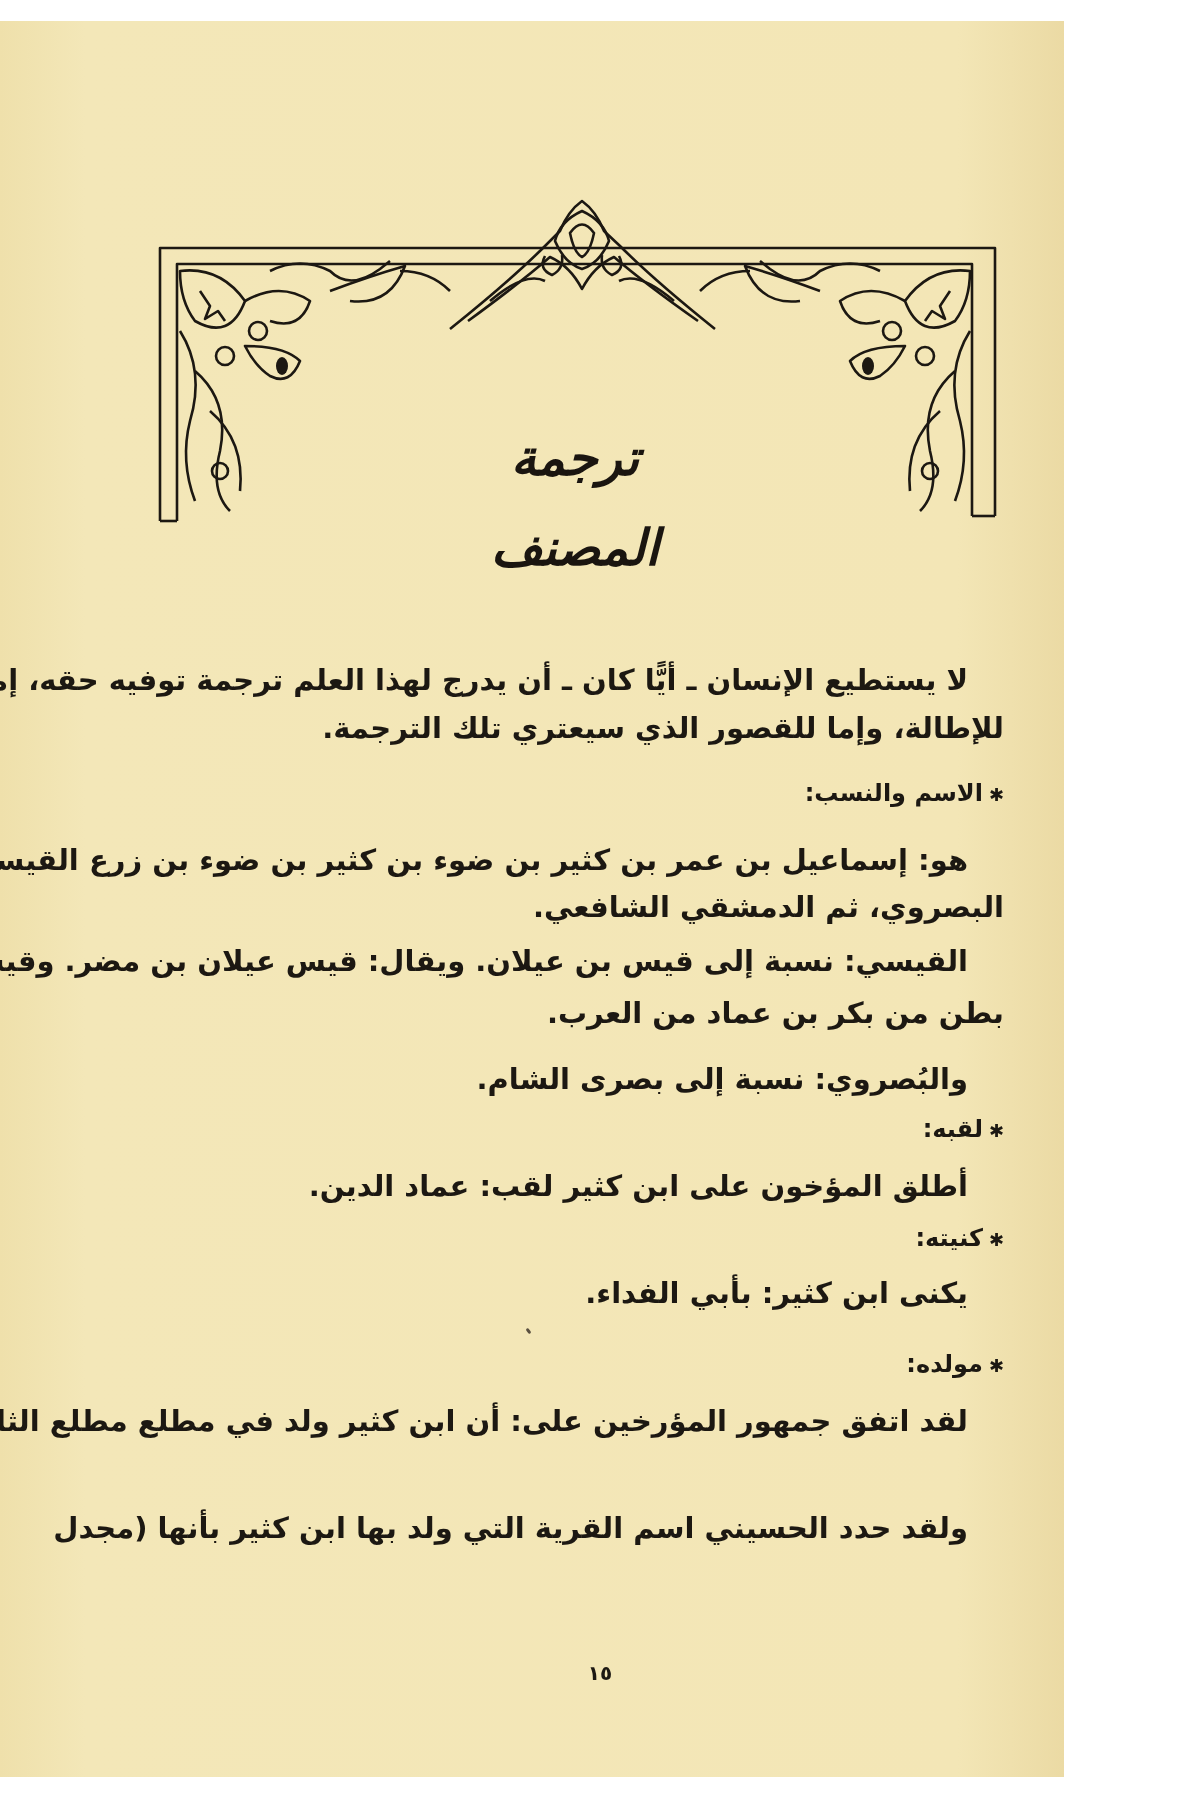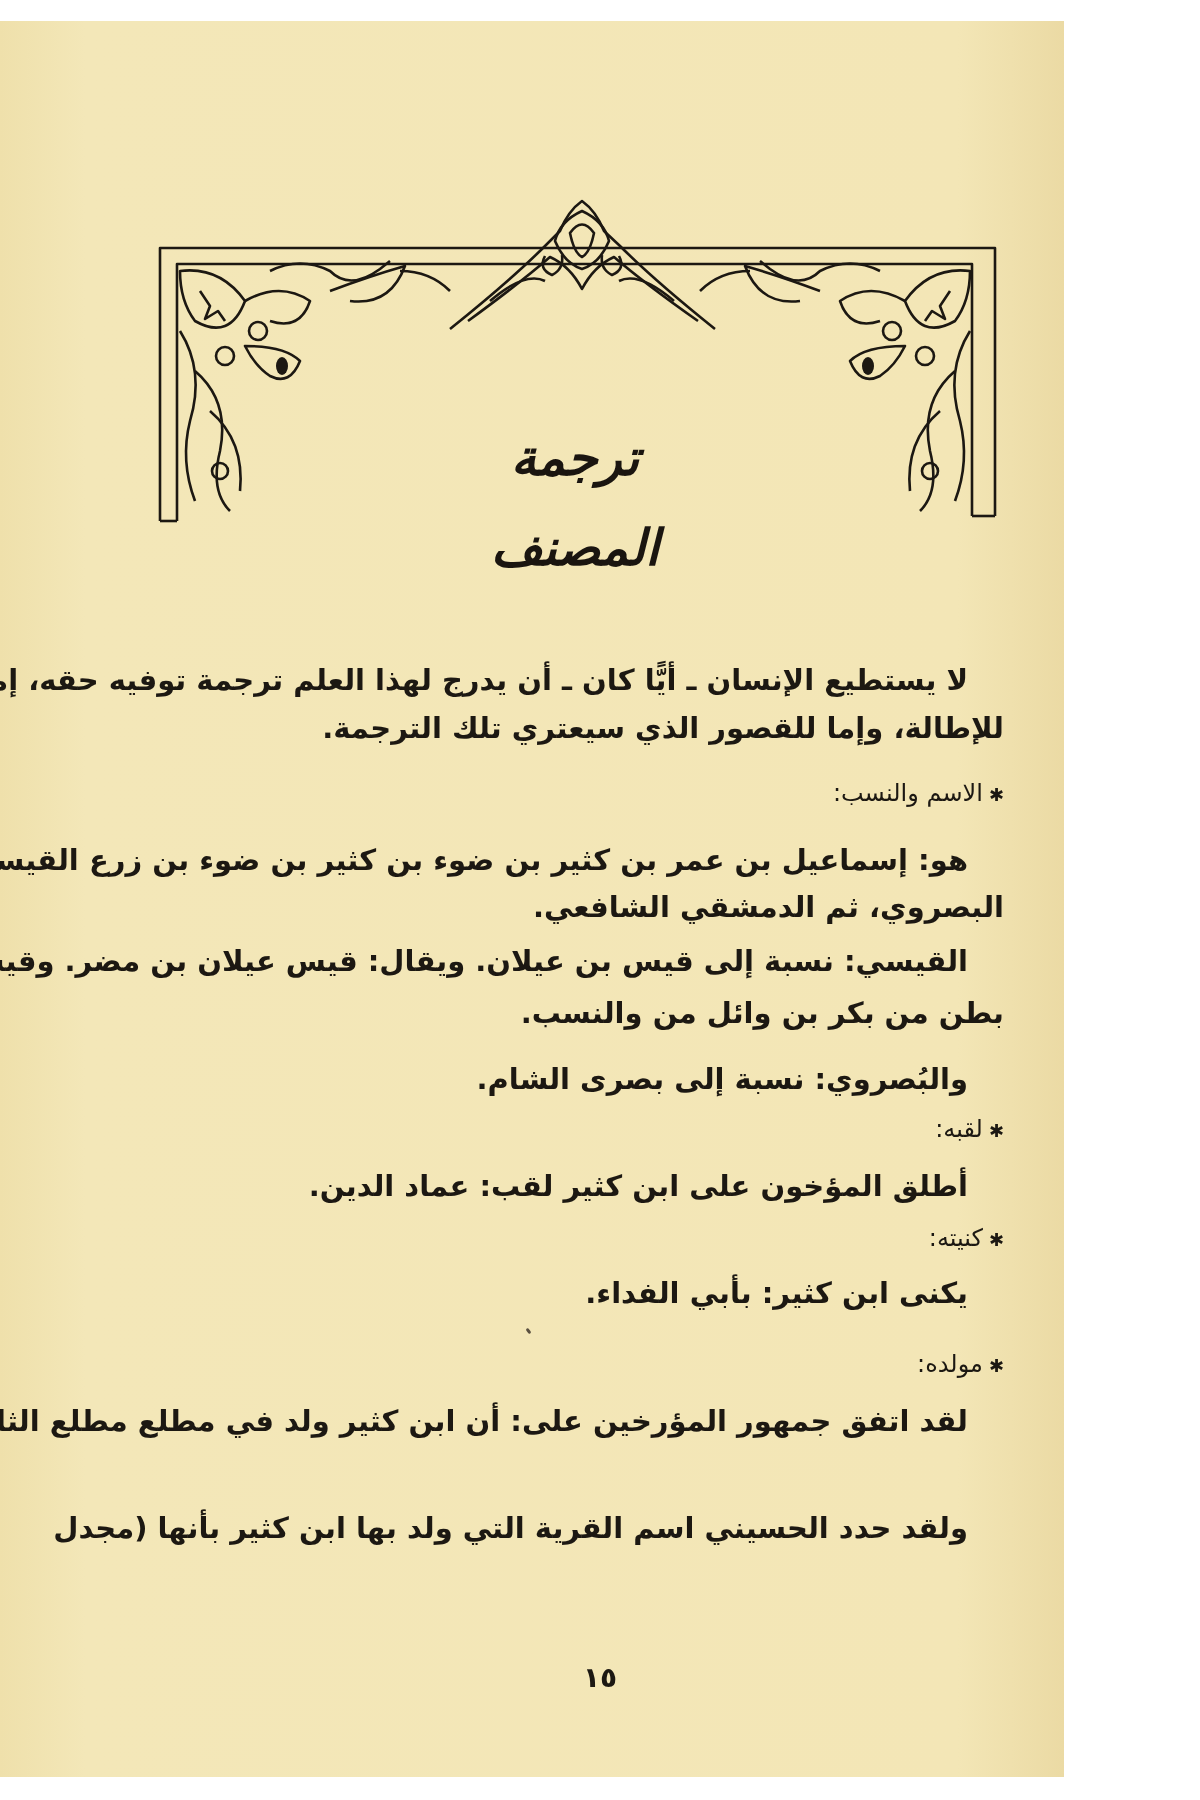"✱الاسم والنسب:" .heading { font-weight: normal -> bold }
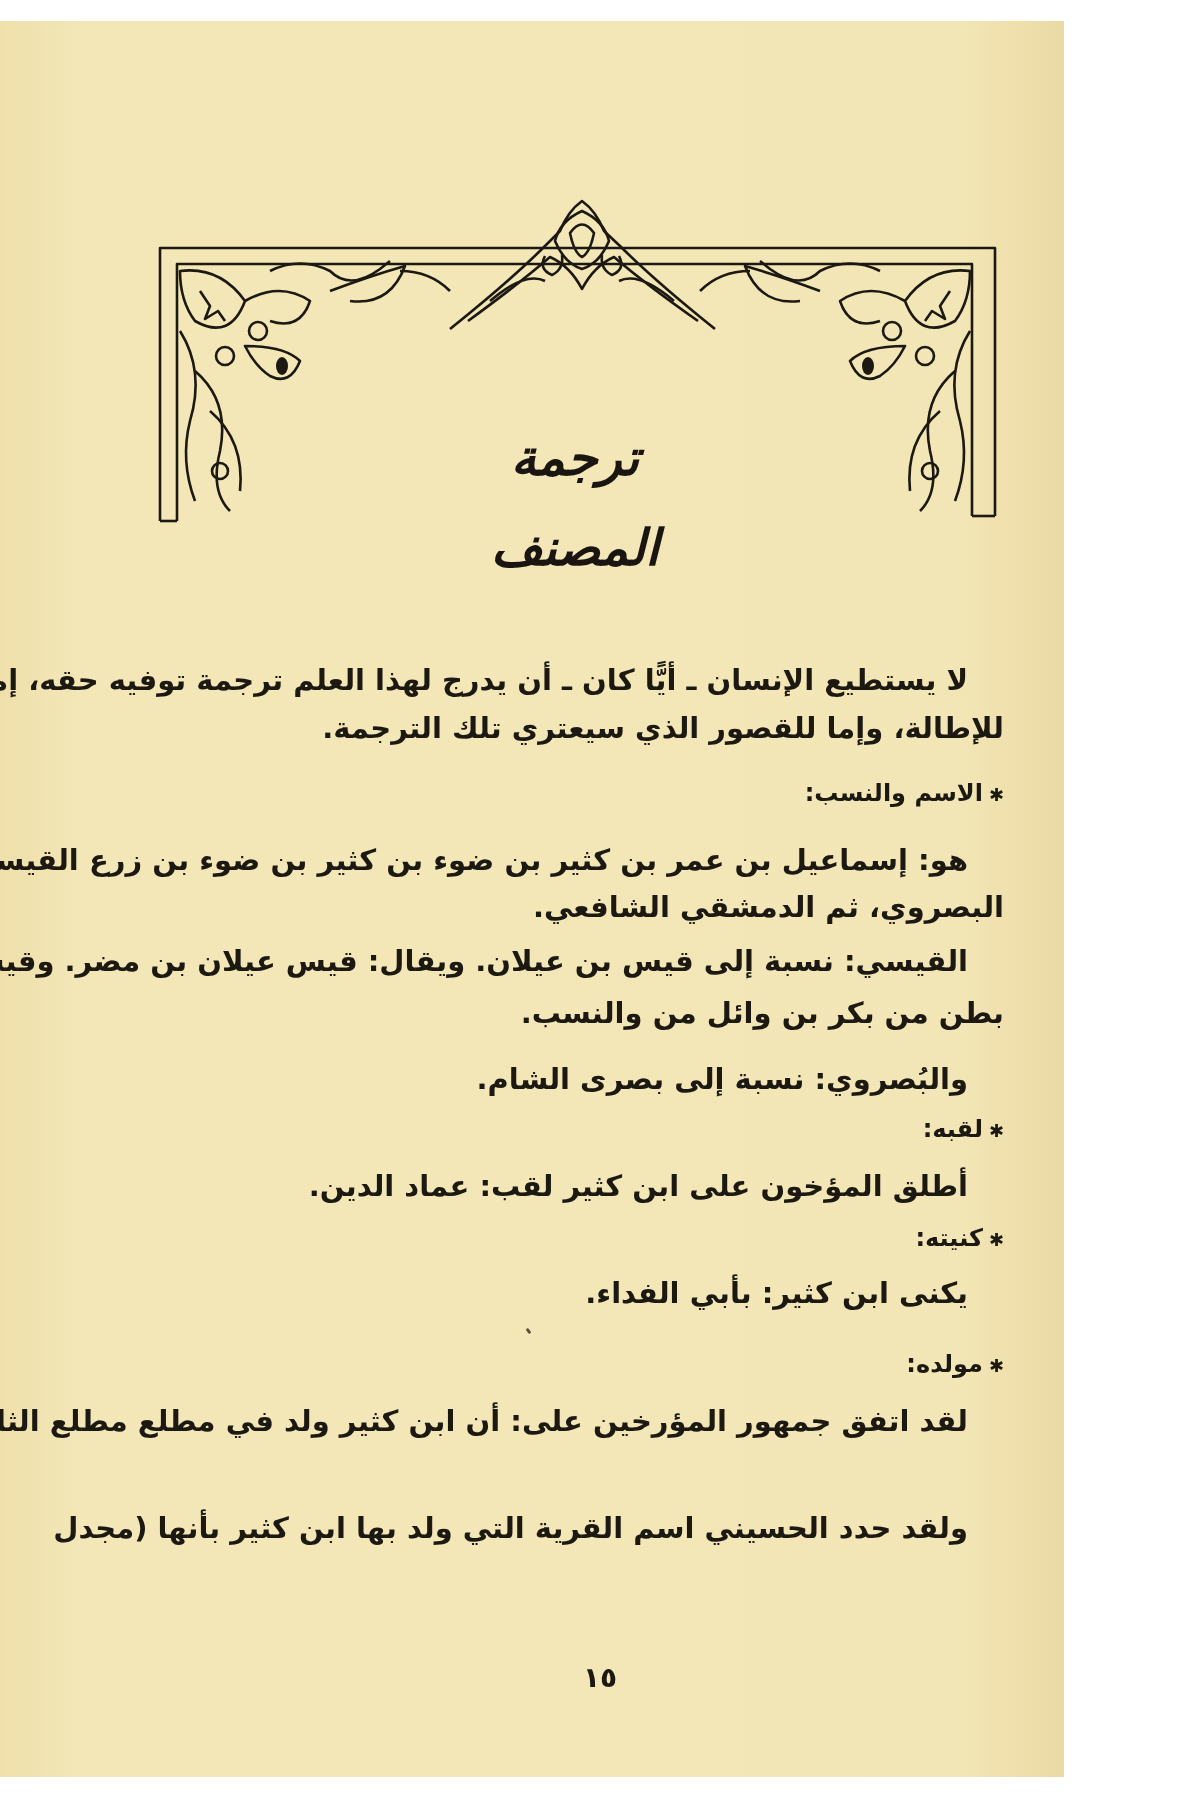"بطن من بكر بن وائل" div.line { text: وائل من والنسب -> عماد من العرب }
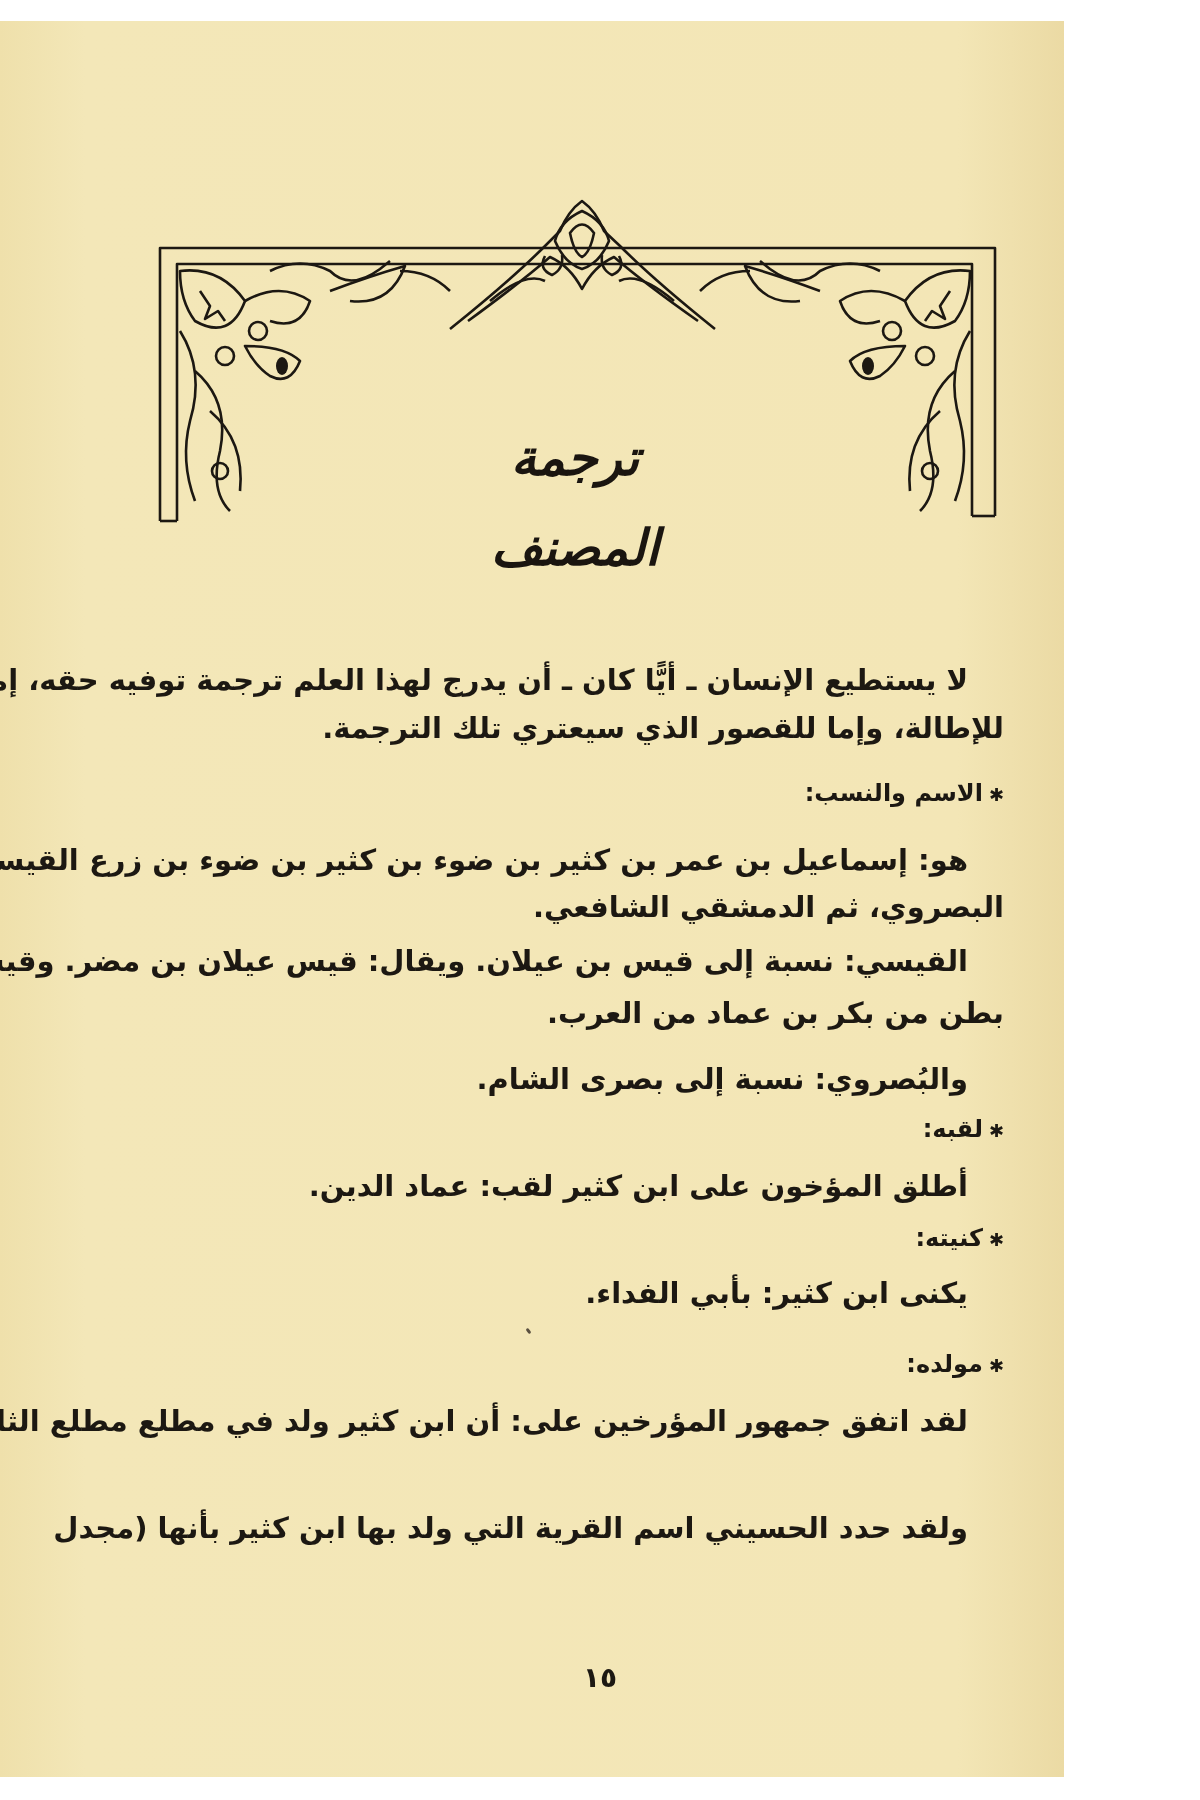"١٥" .page-number { font-size: 28px -> 20px }
